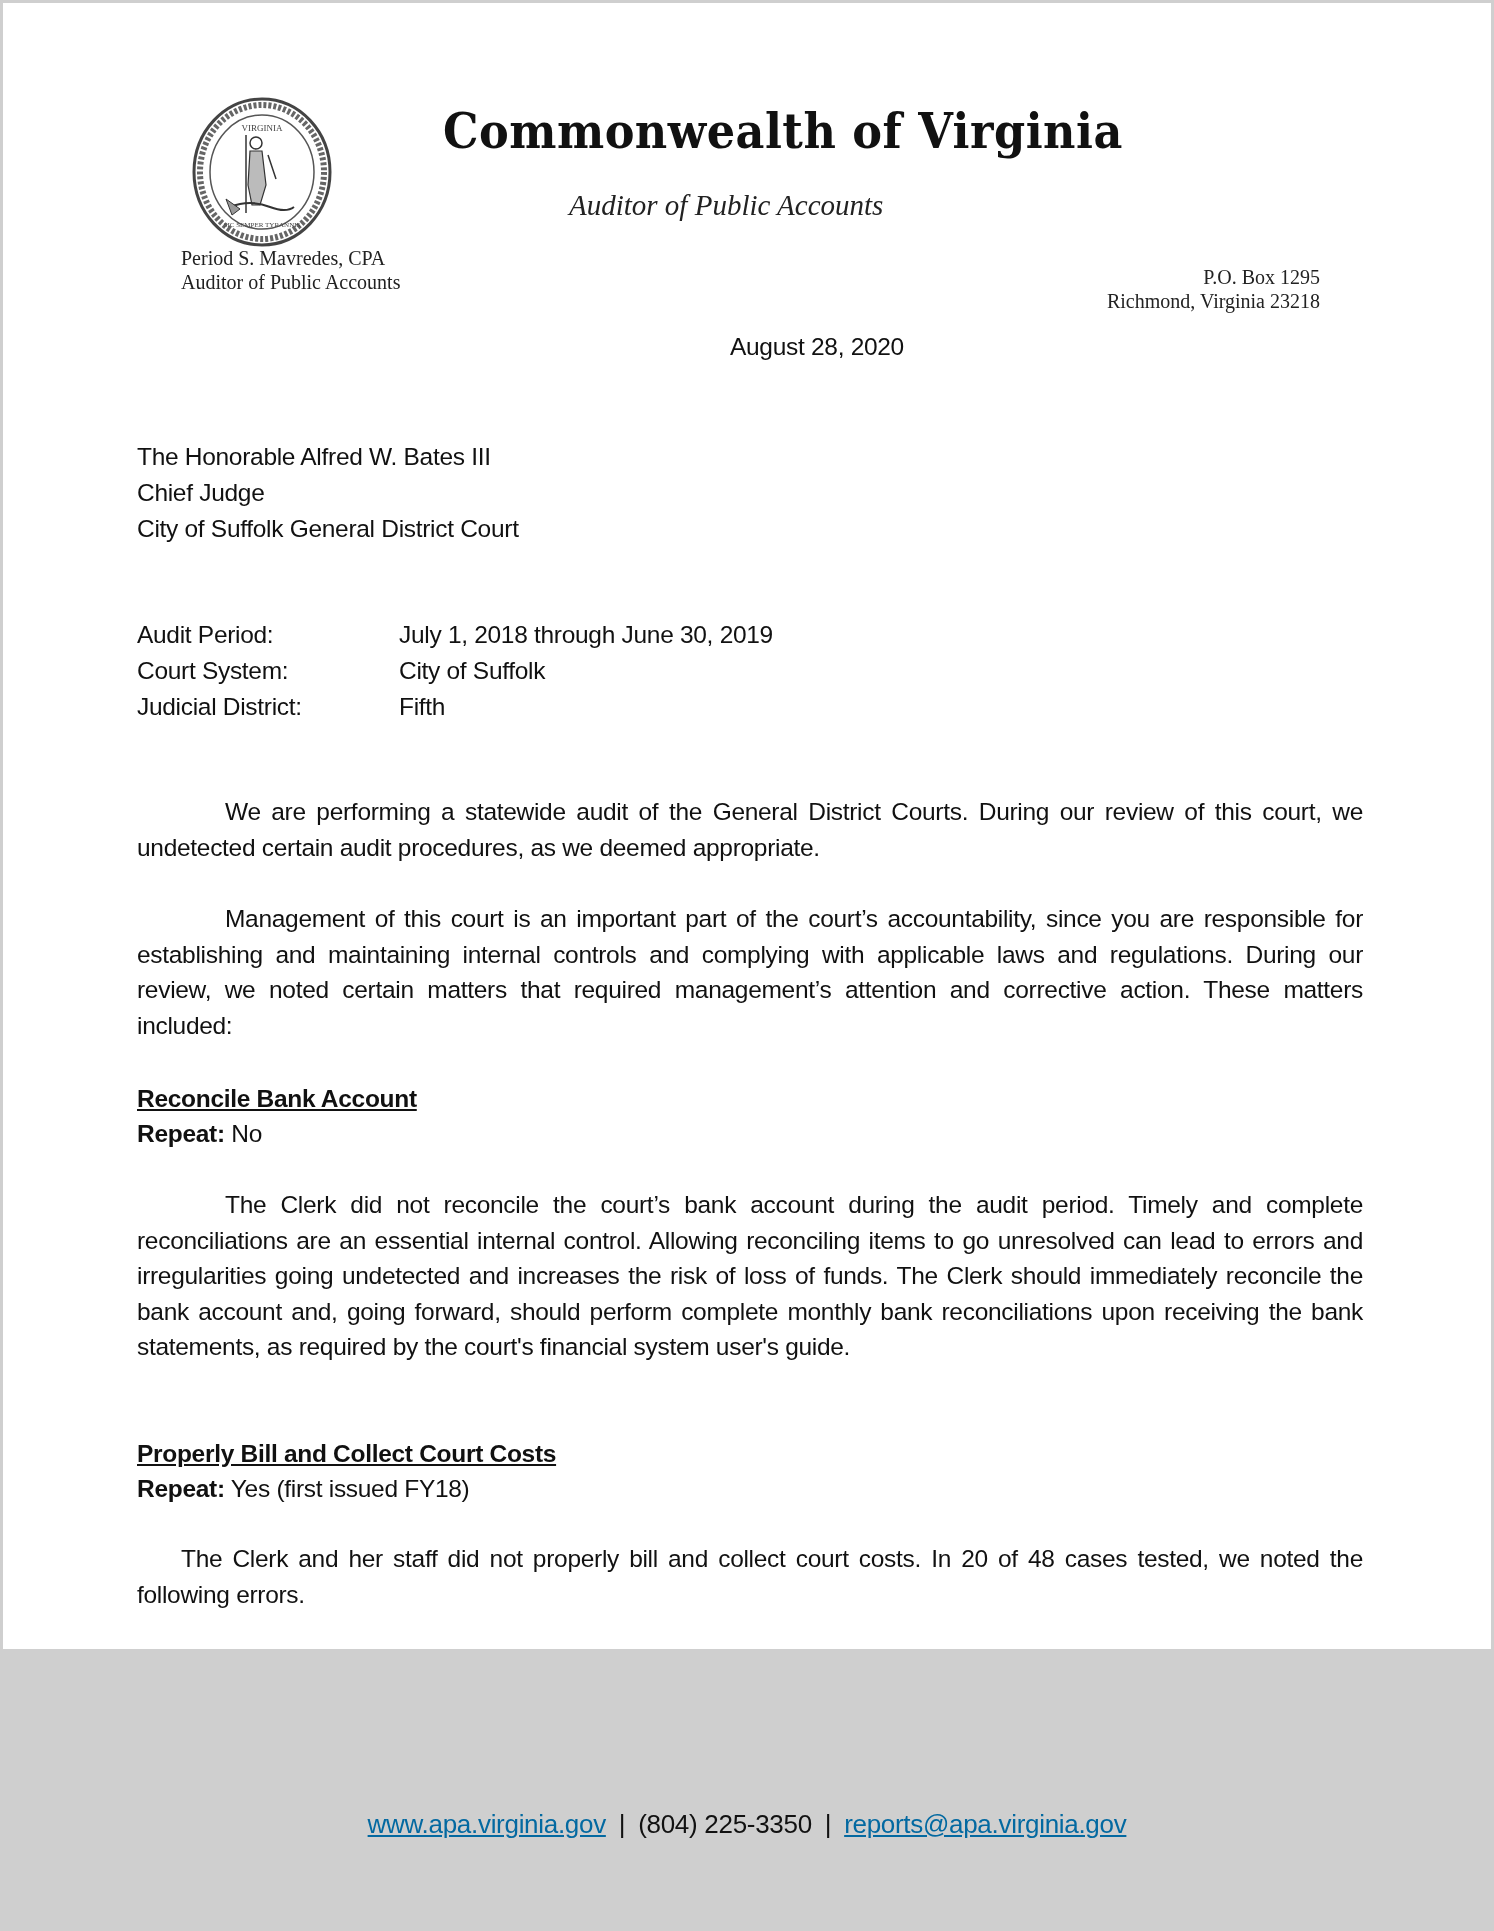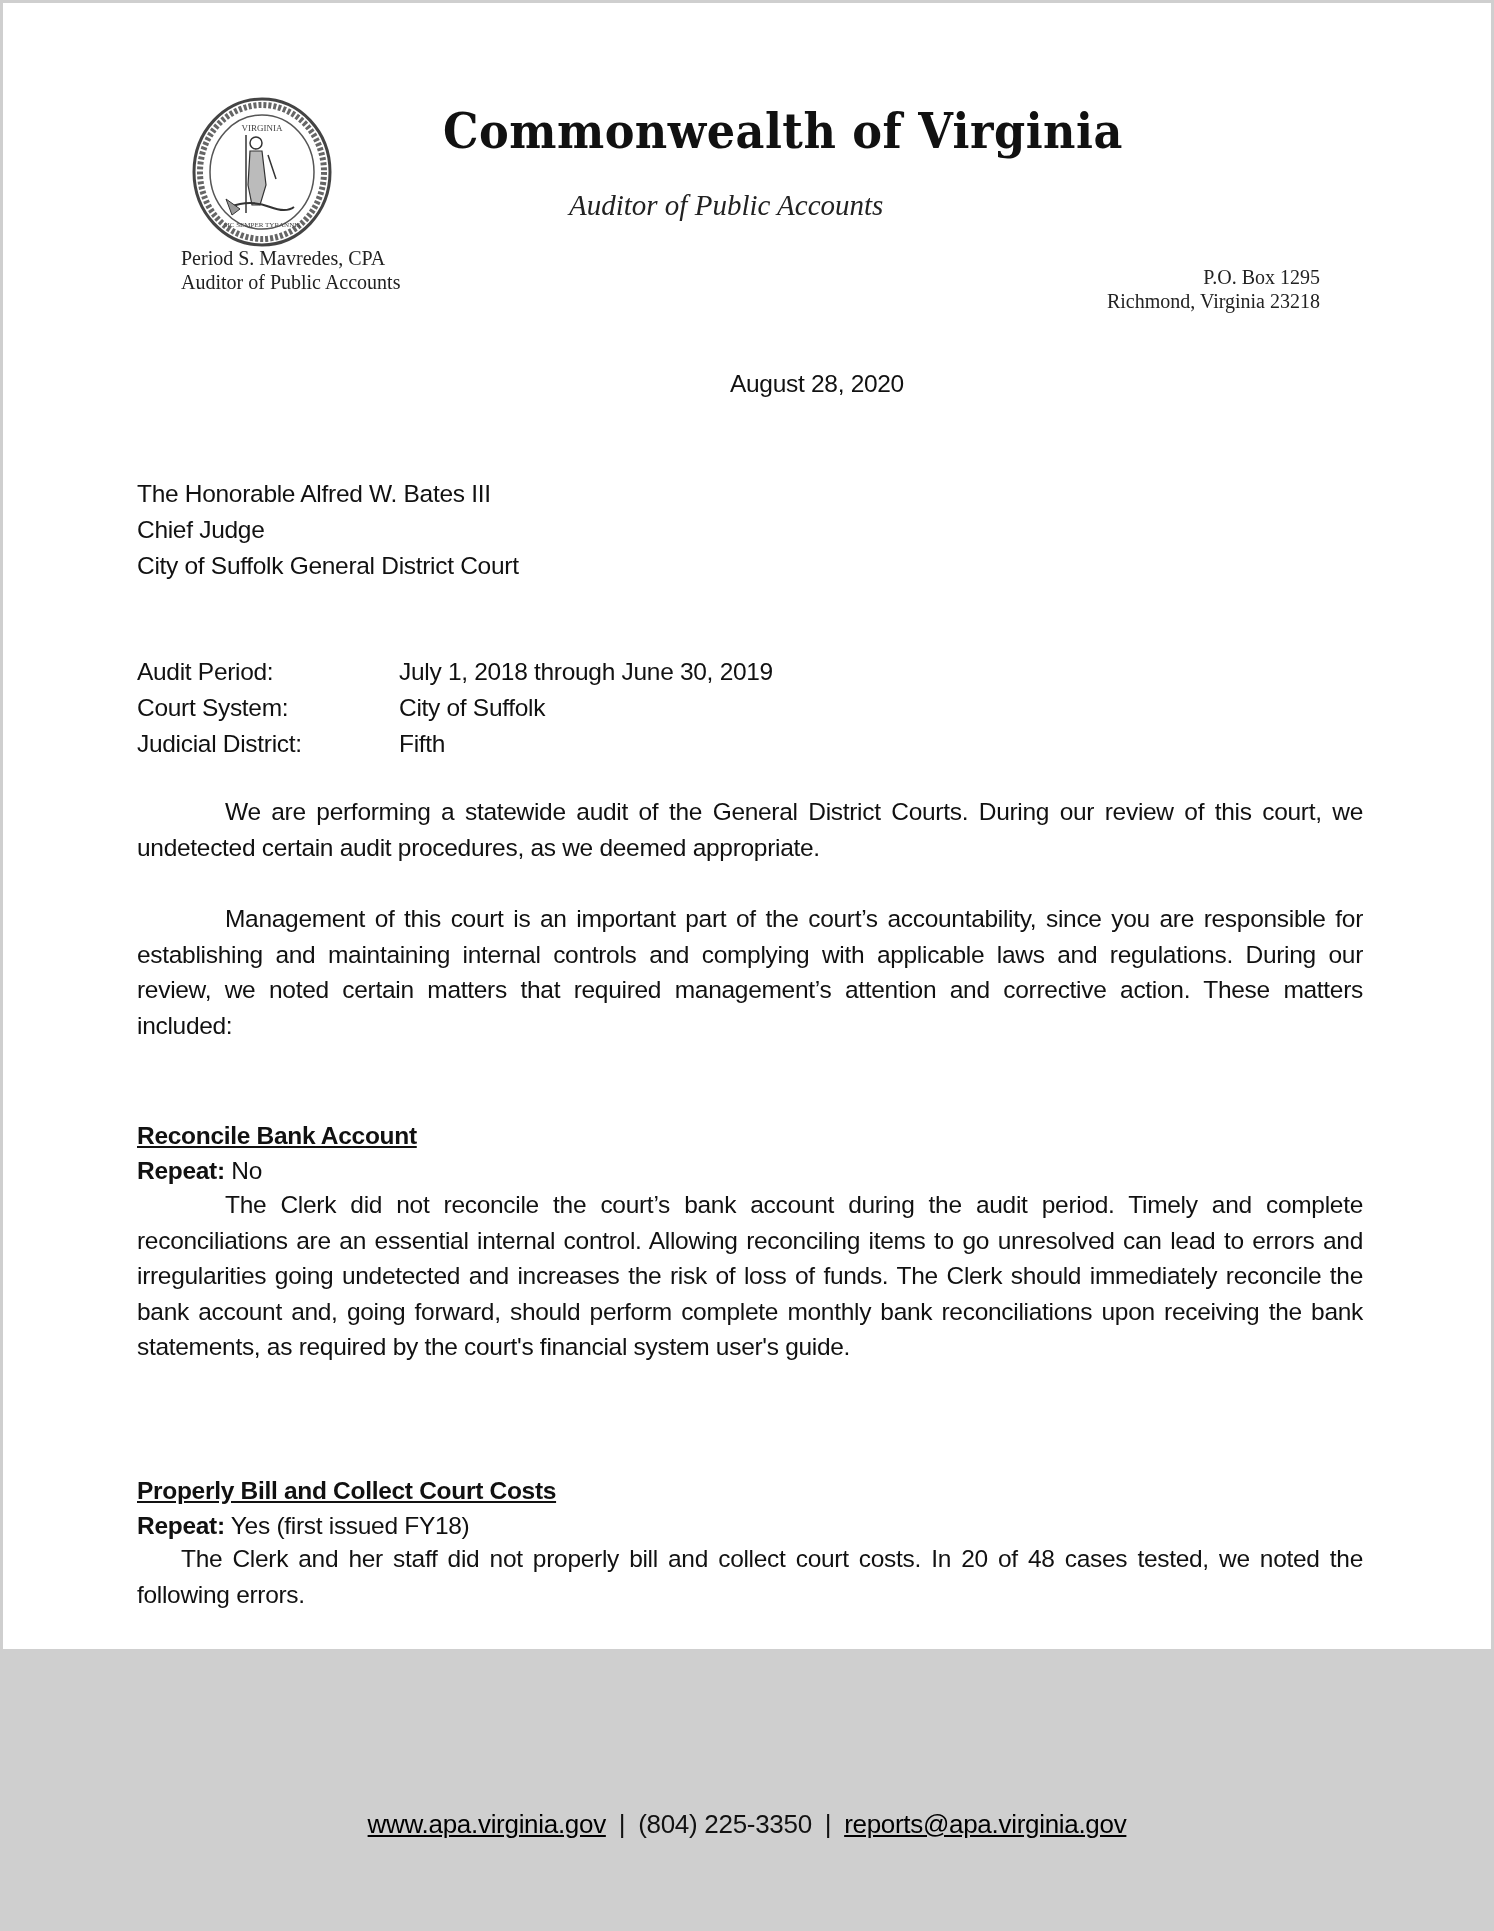"August 28, 2020" .body-text { margin-top: 37px -> none }
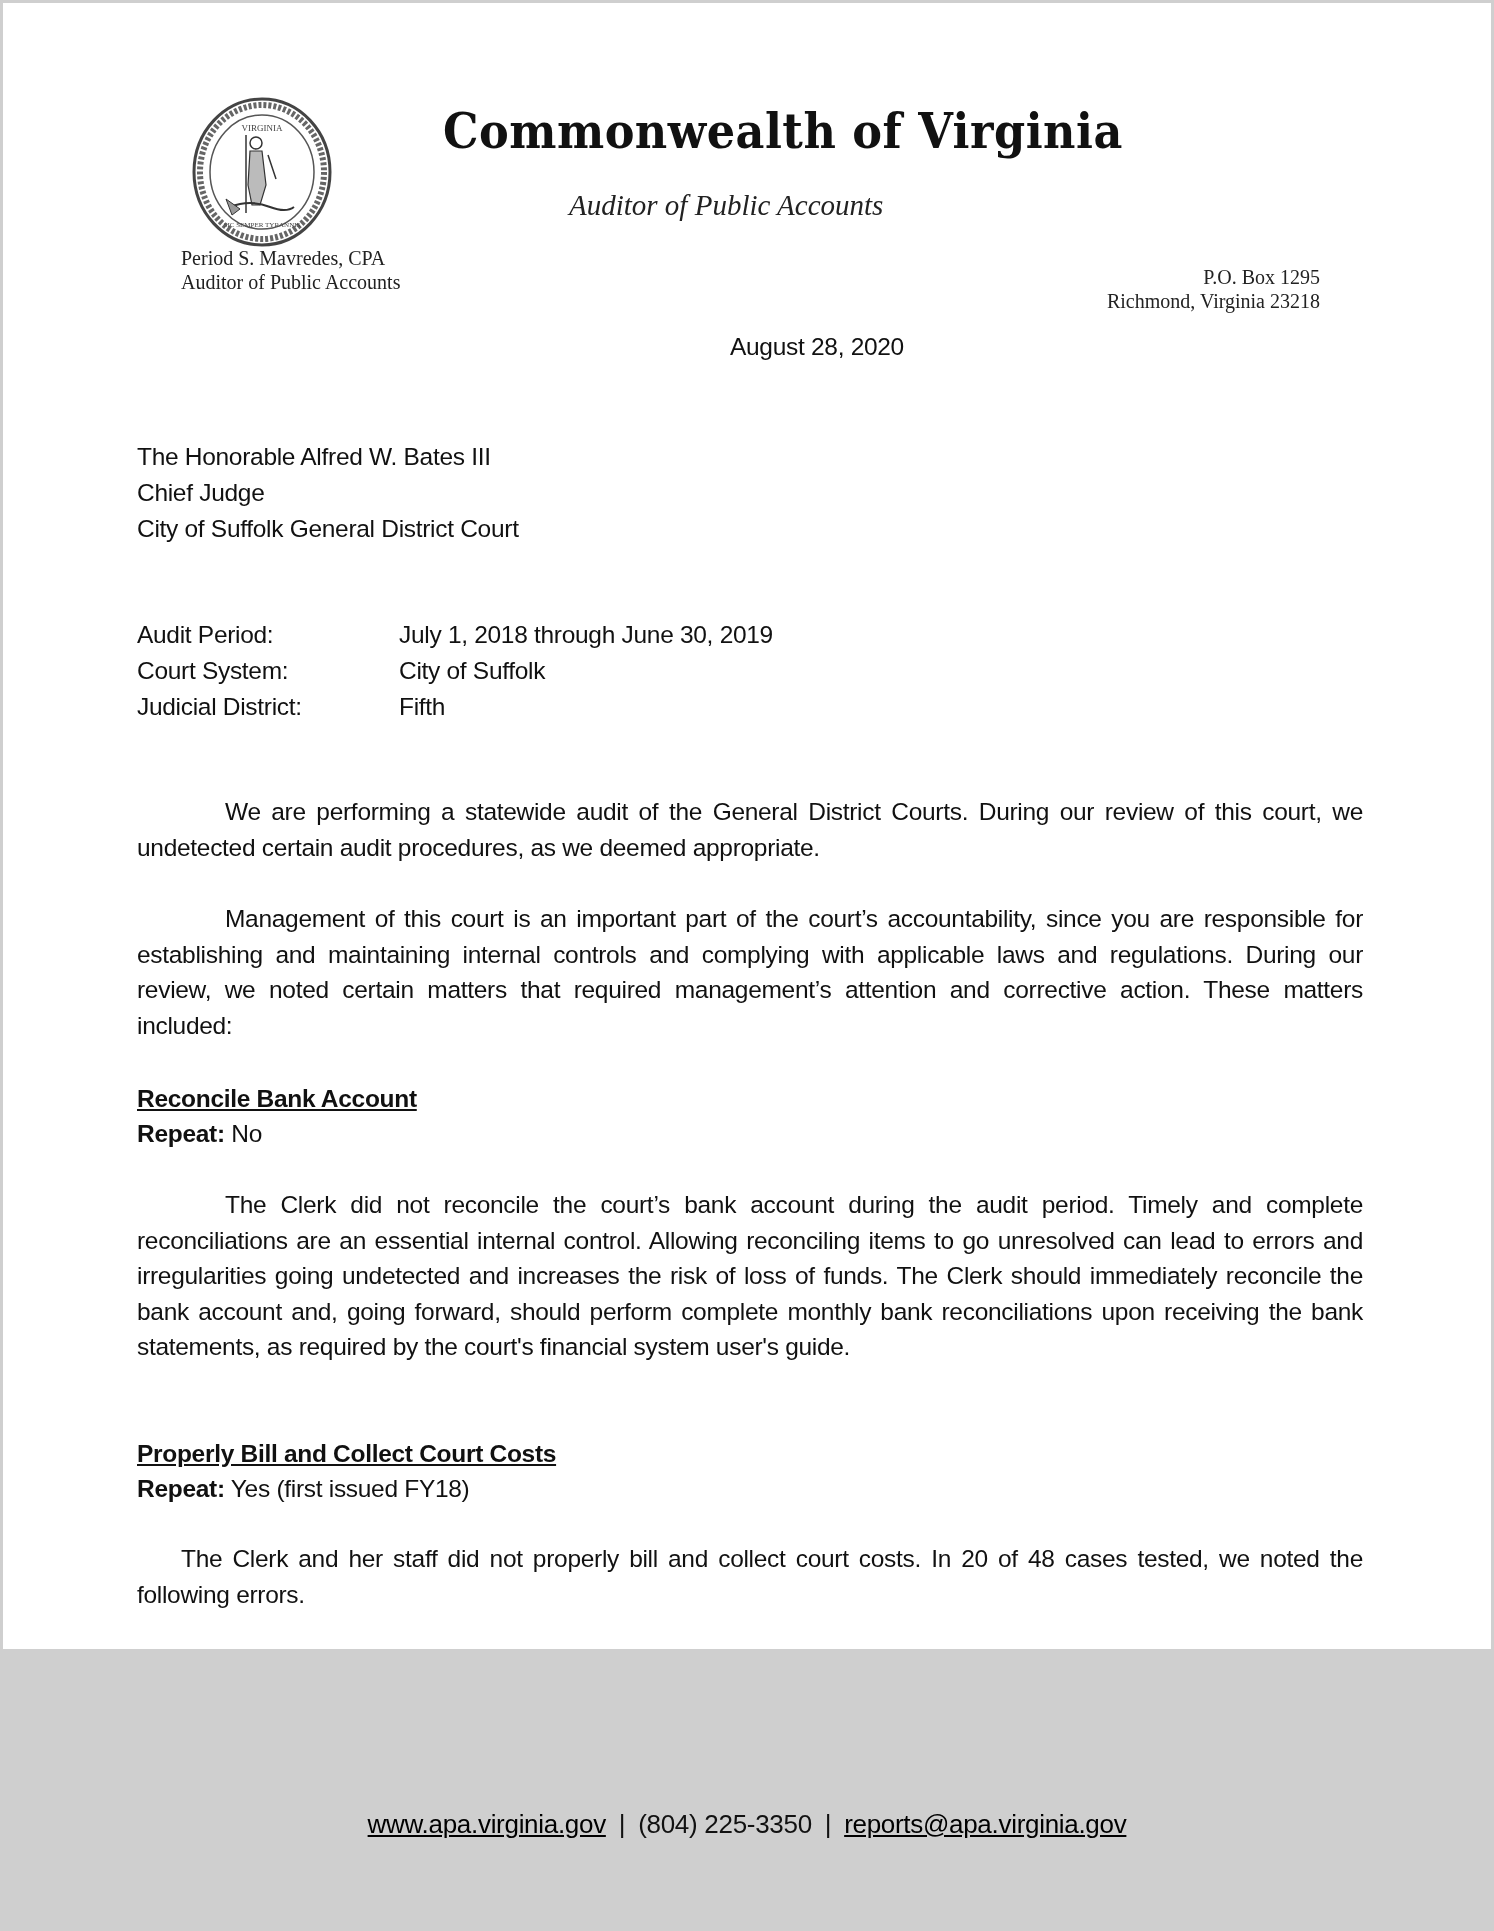"www.apa.virginia.gov" .footer a { color: #000000 -> #0369a1 }
